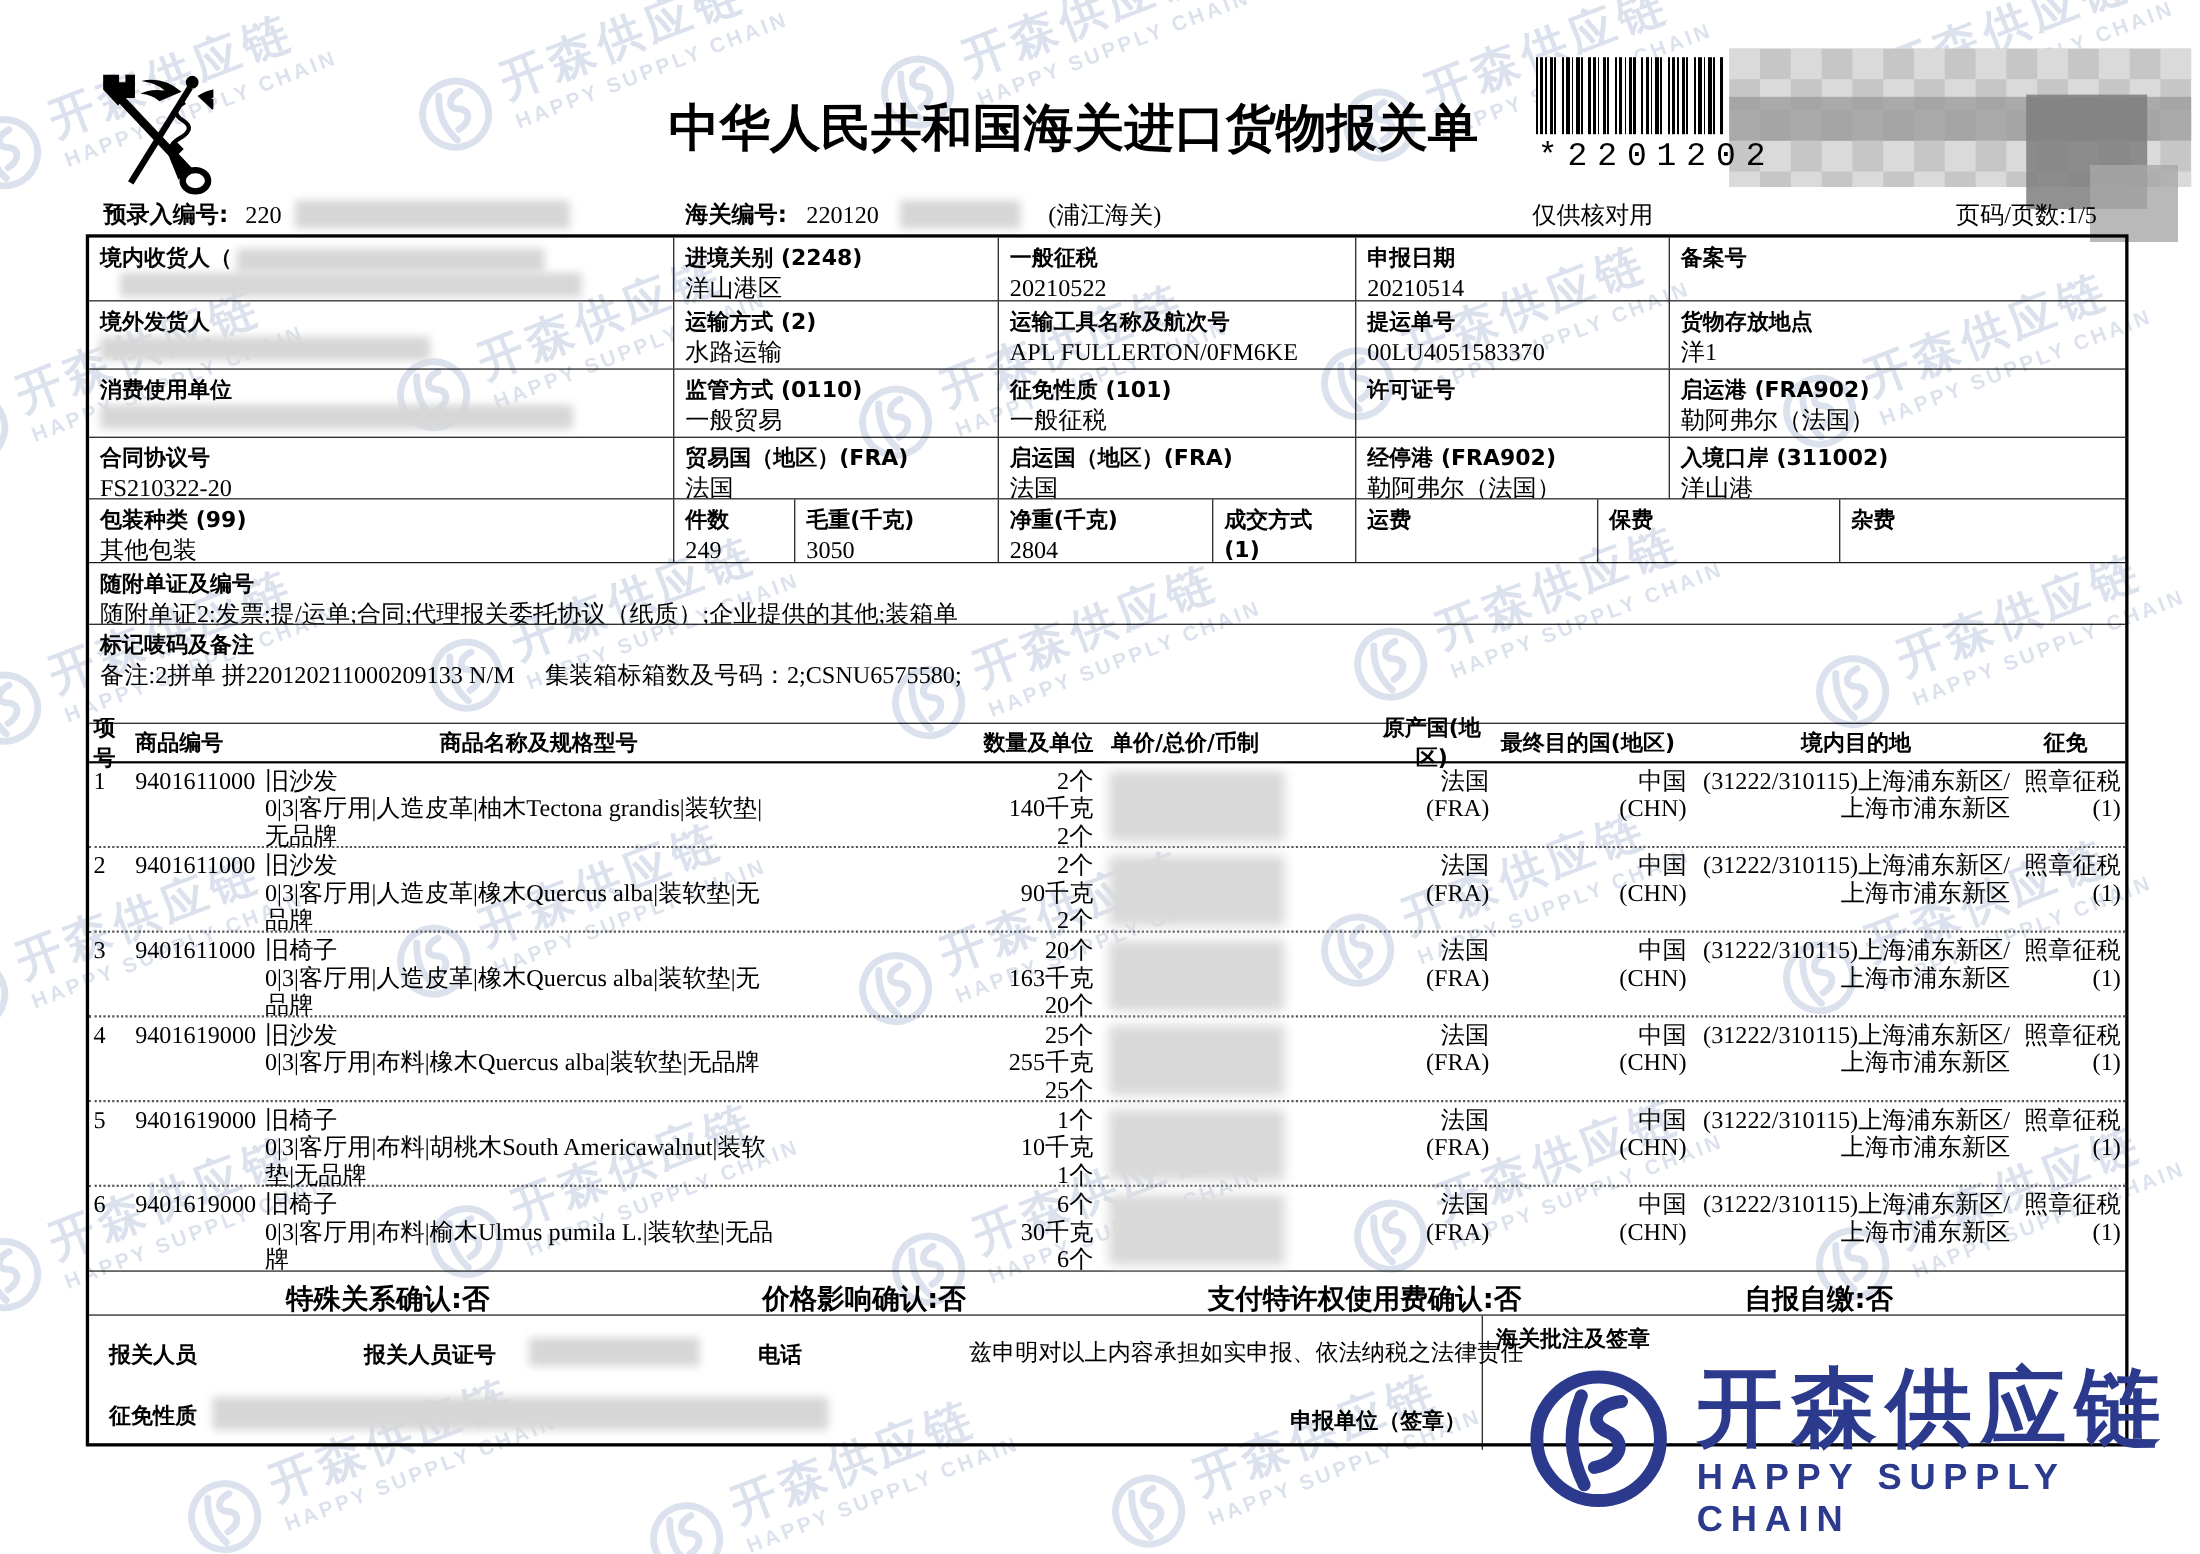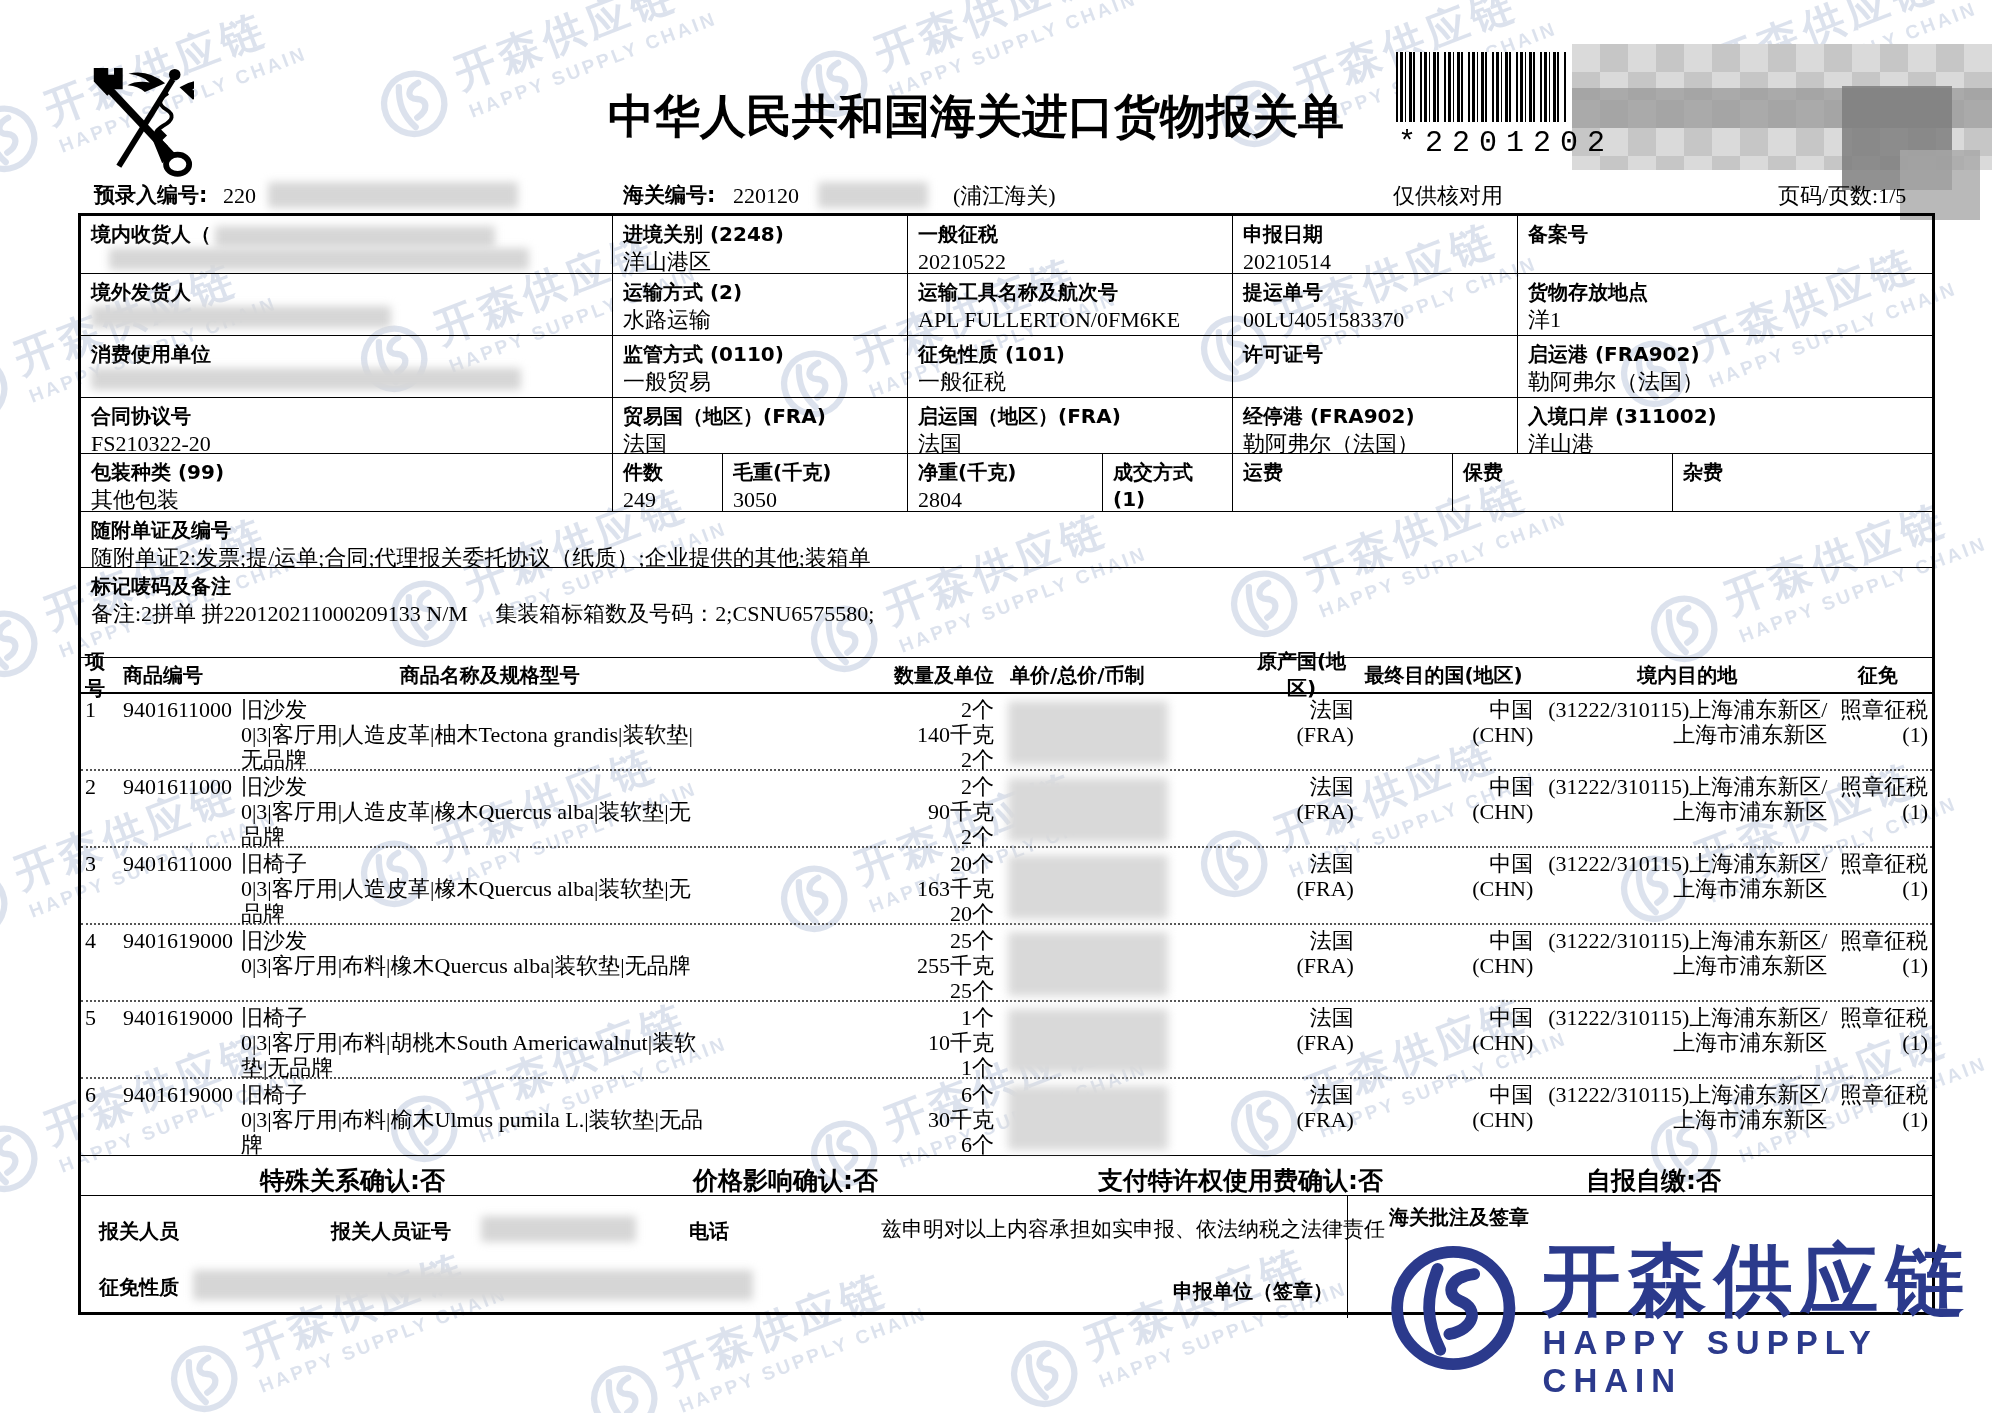"报关人员" .footer { gap: 29px -> none }
